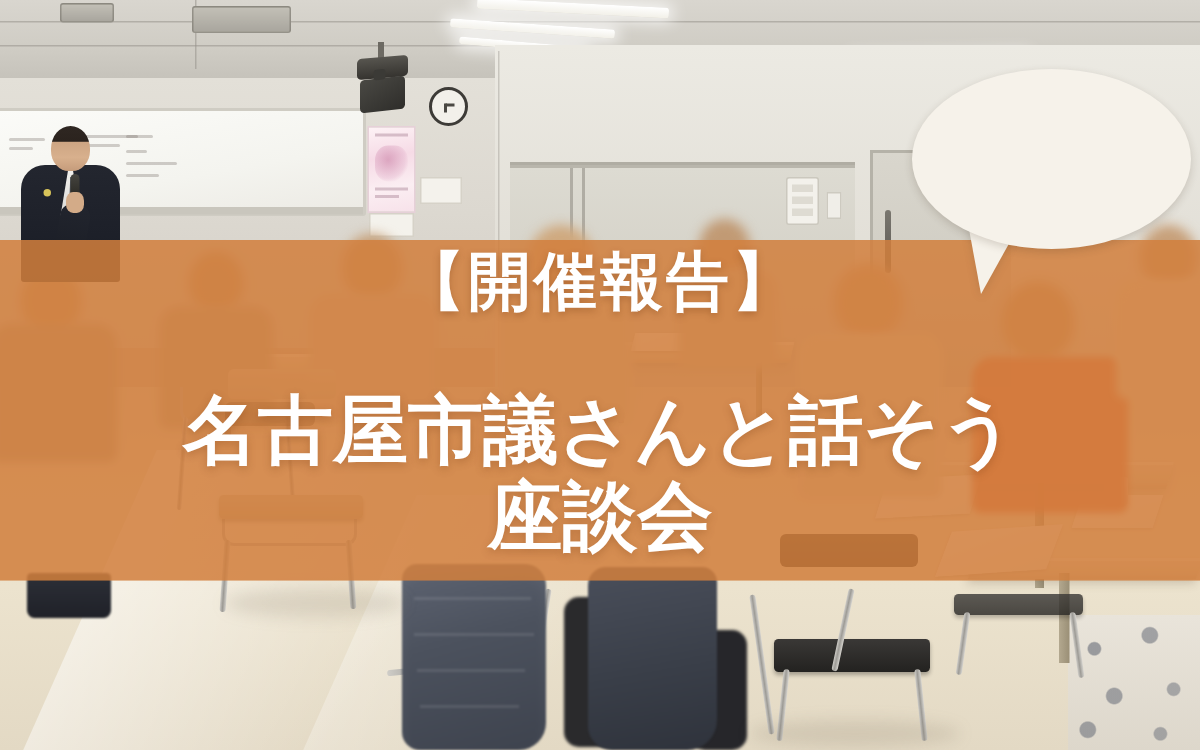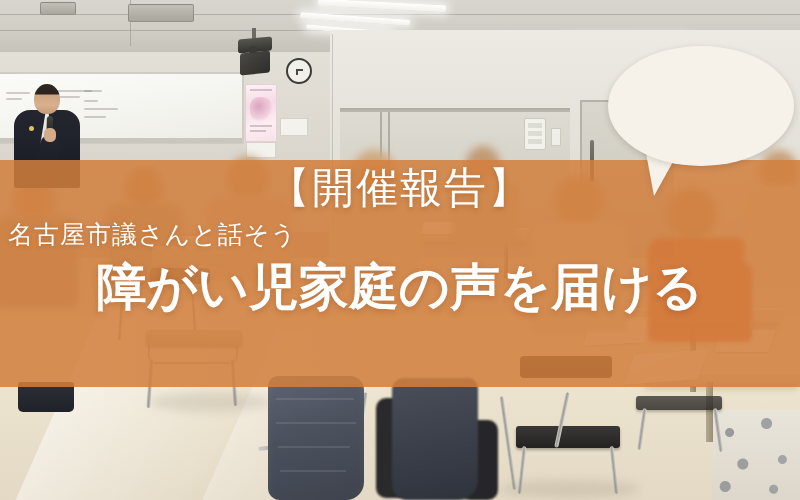"【開催報告】" .kaisai { font-weight: 400 -> 700 }
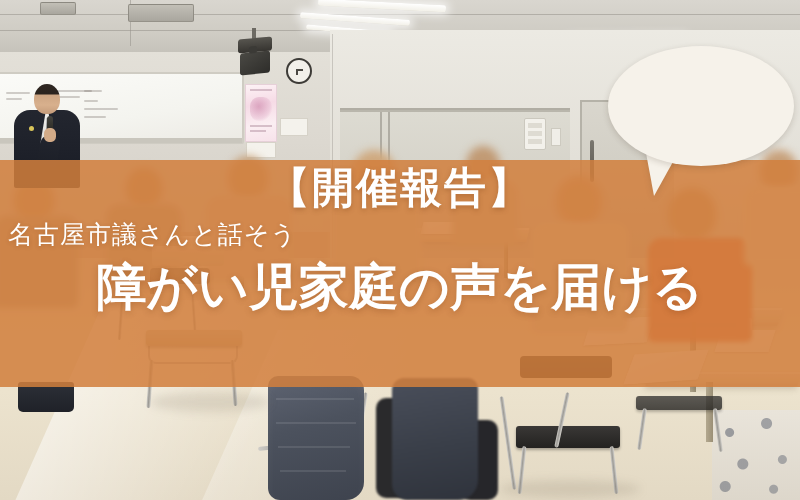"名古屋市議さんと話そう" div.subtitle { html: <div>名古屋市議さんと話そう</div> -> none }
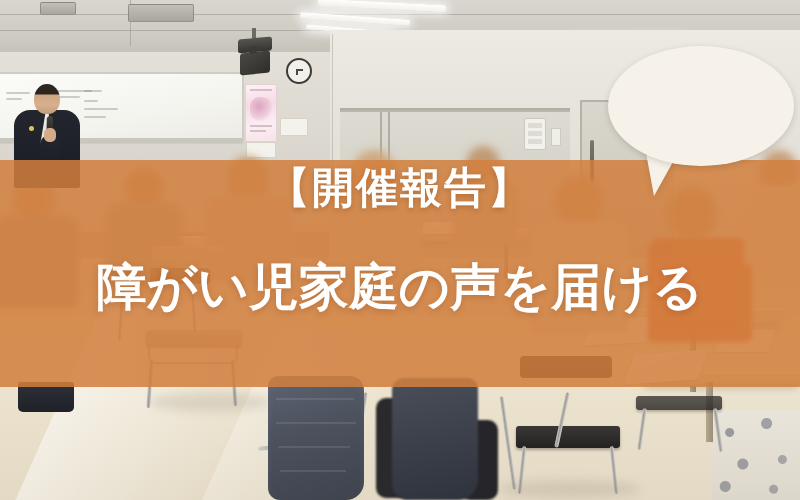"障がい児家庭の声を届ける" span.l1 { text: 障がい児家庭の声を届ける -> 名古屋市議さんと話そう }
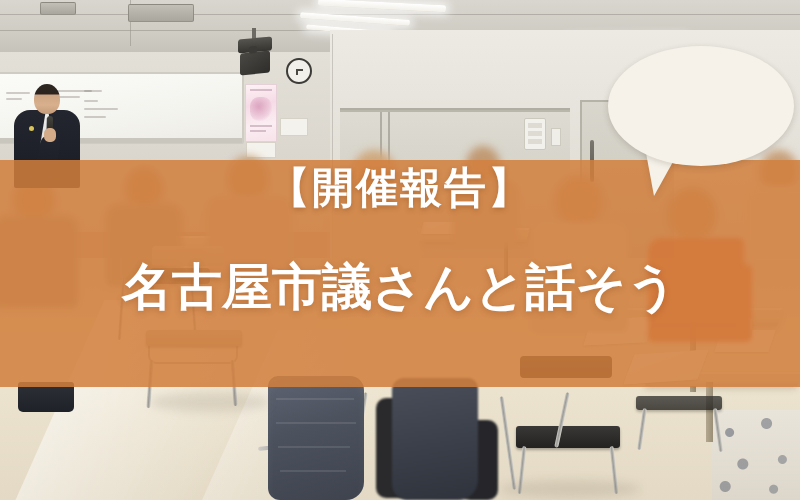"座談会" span.l2 { html: none -> <span>座談会</span> }
